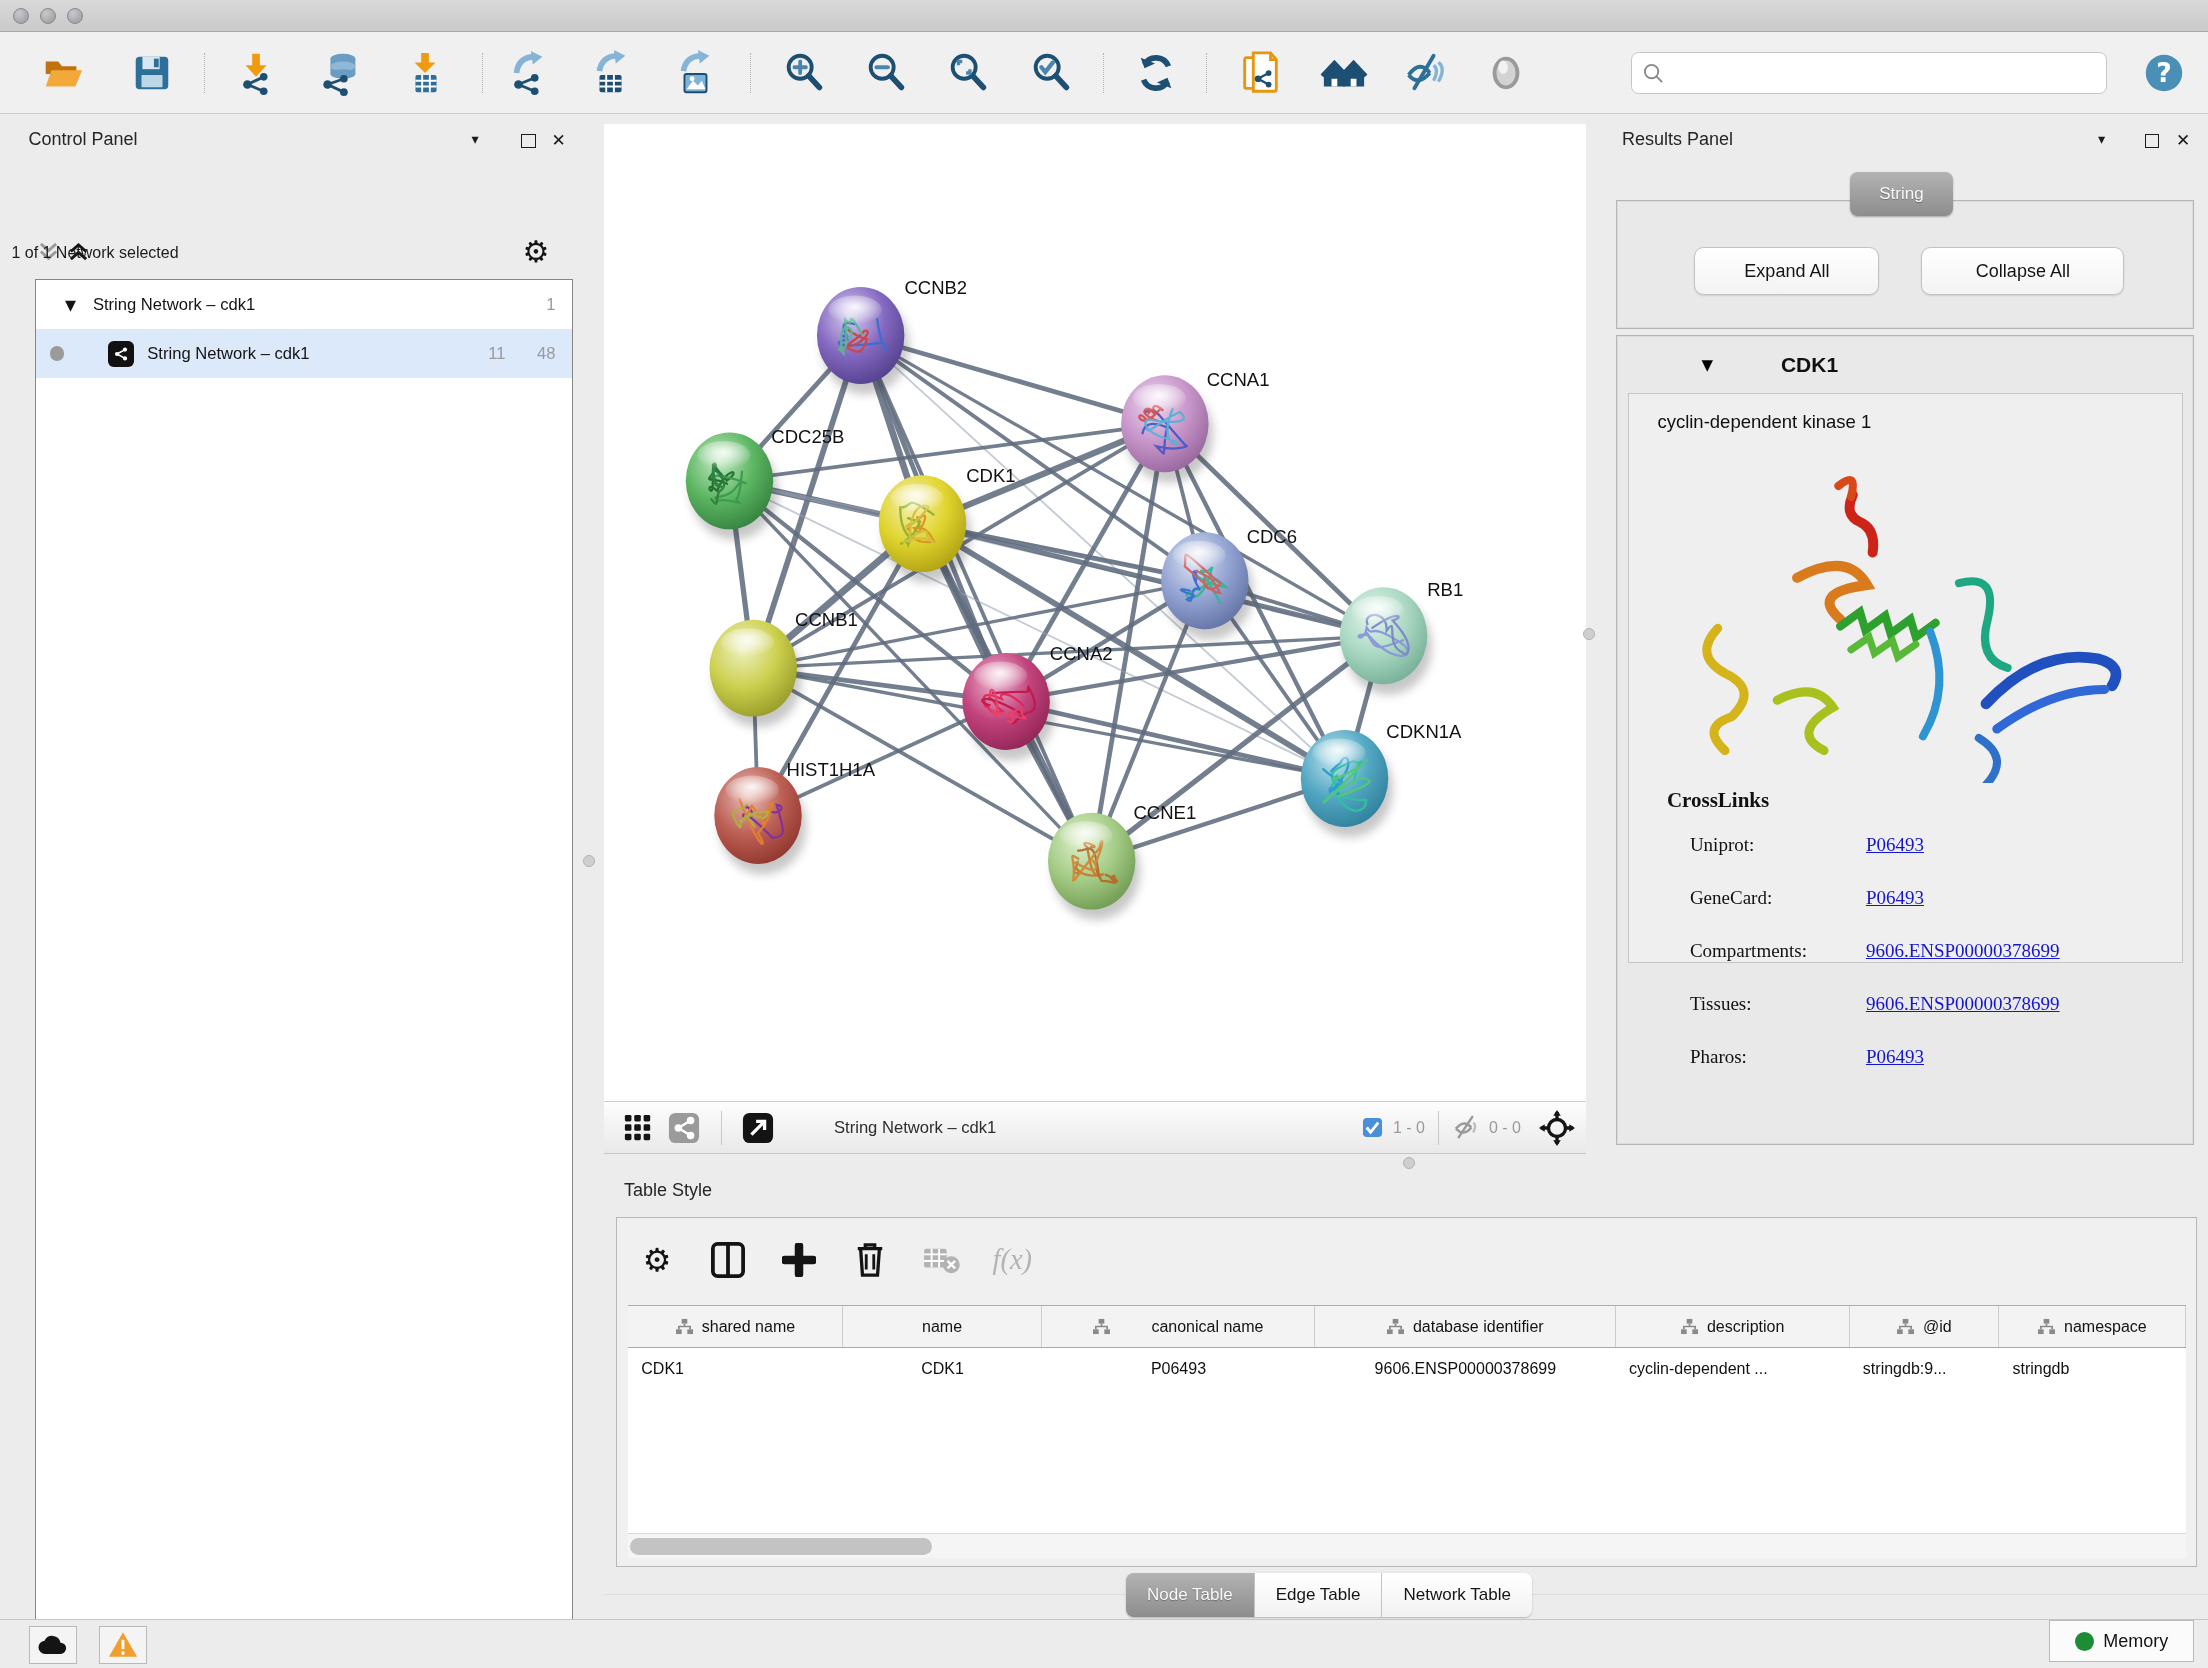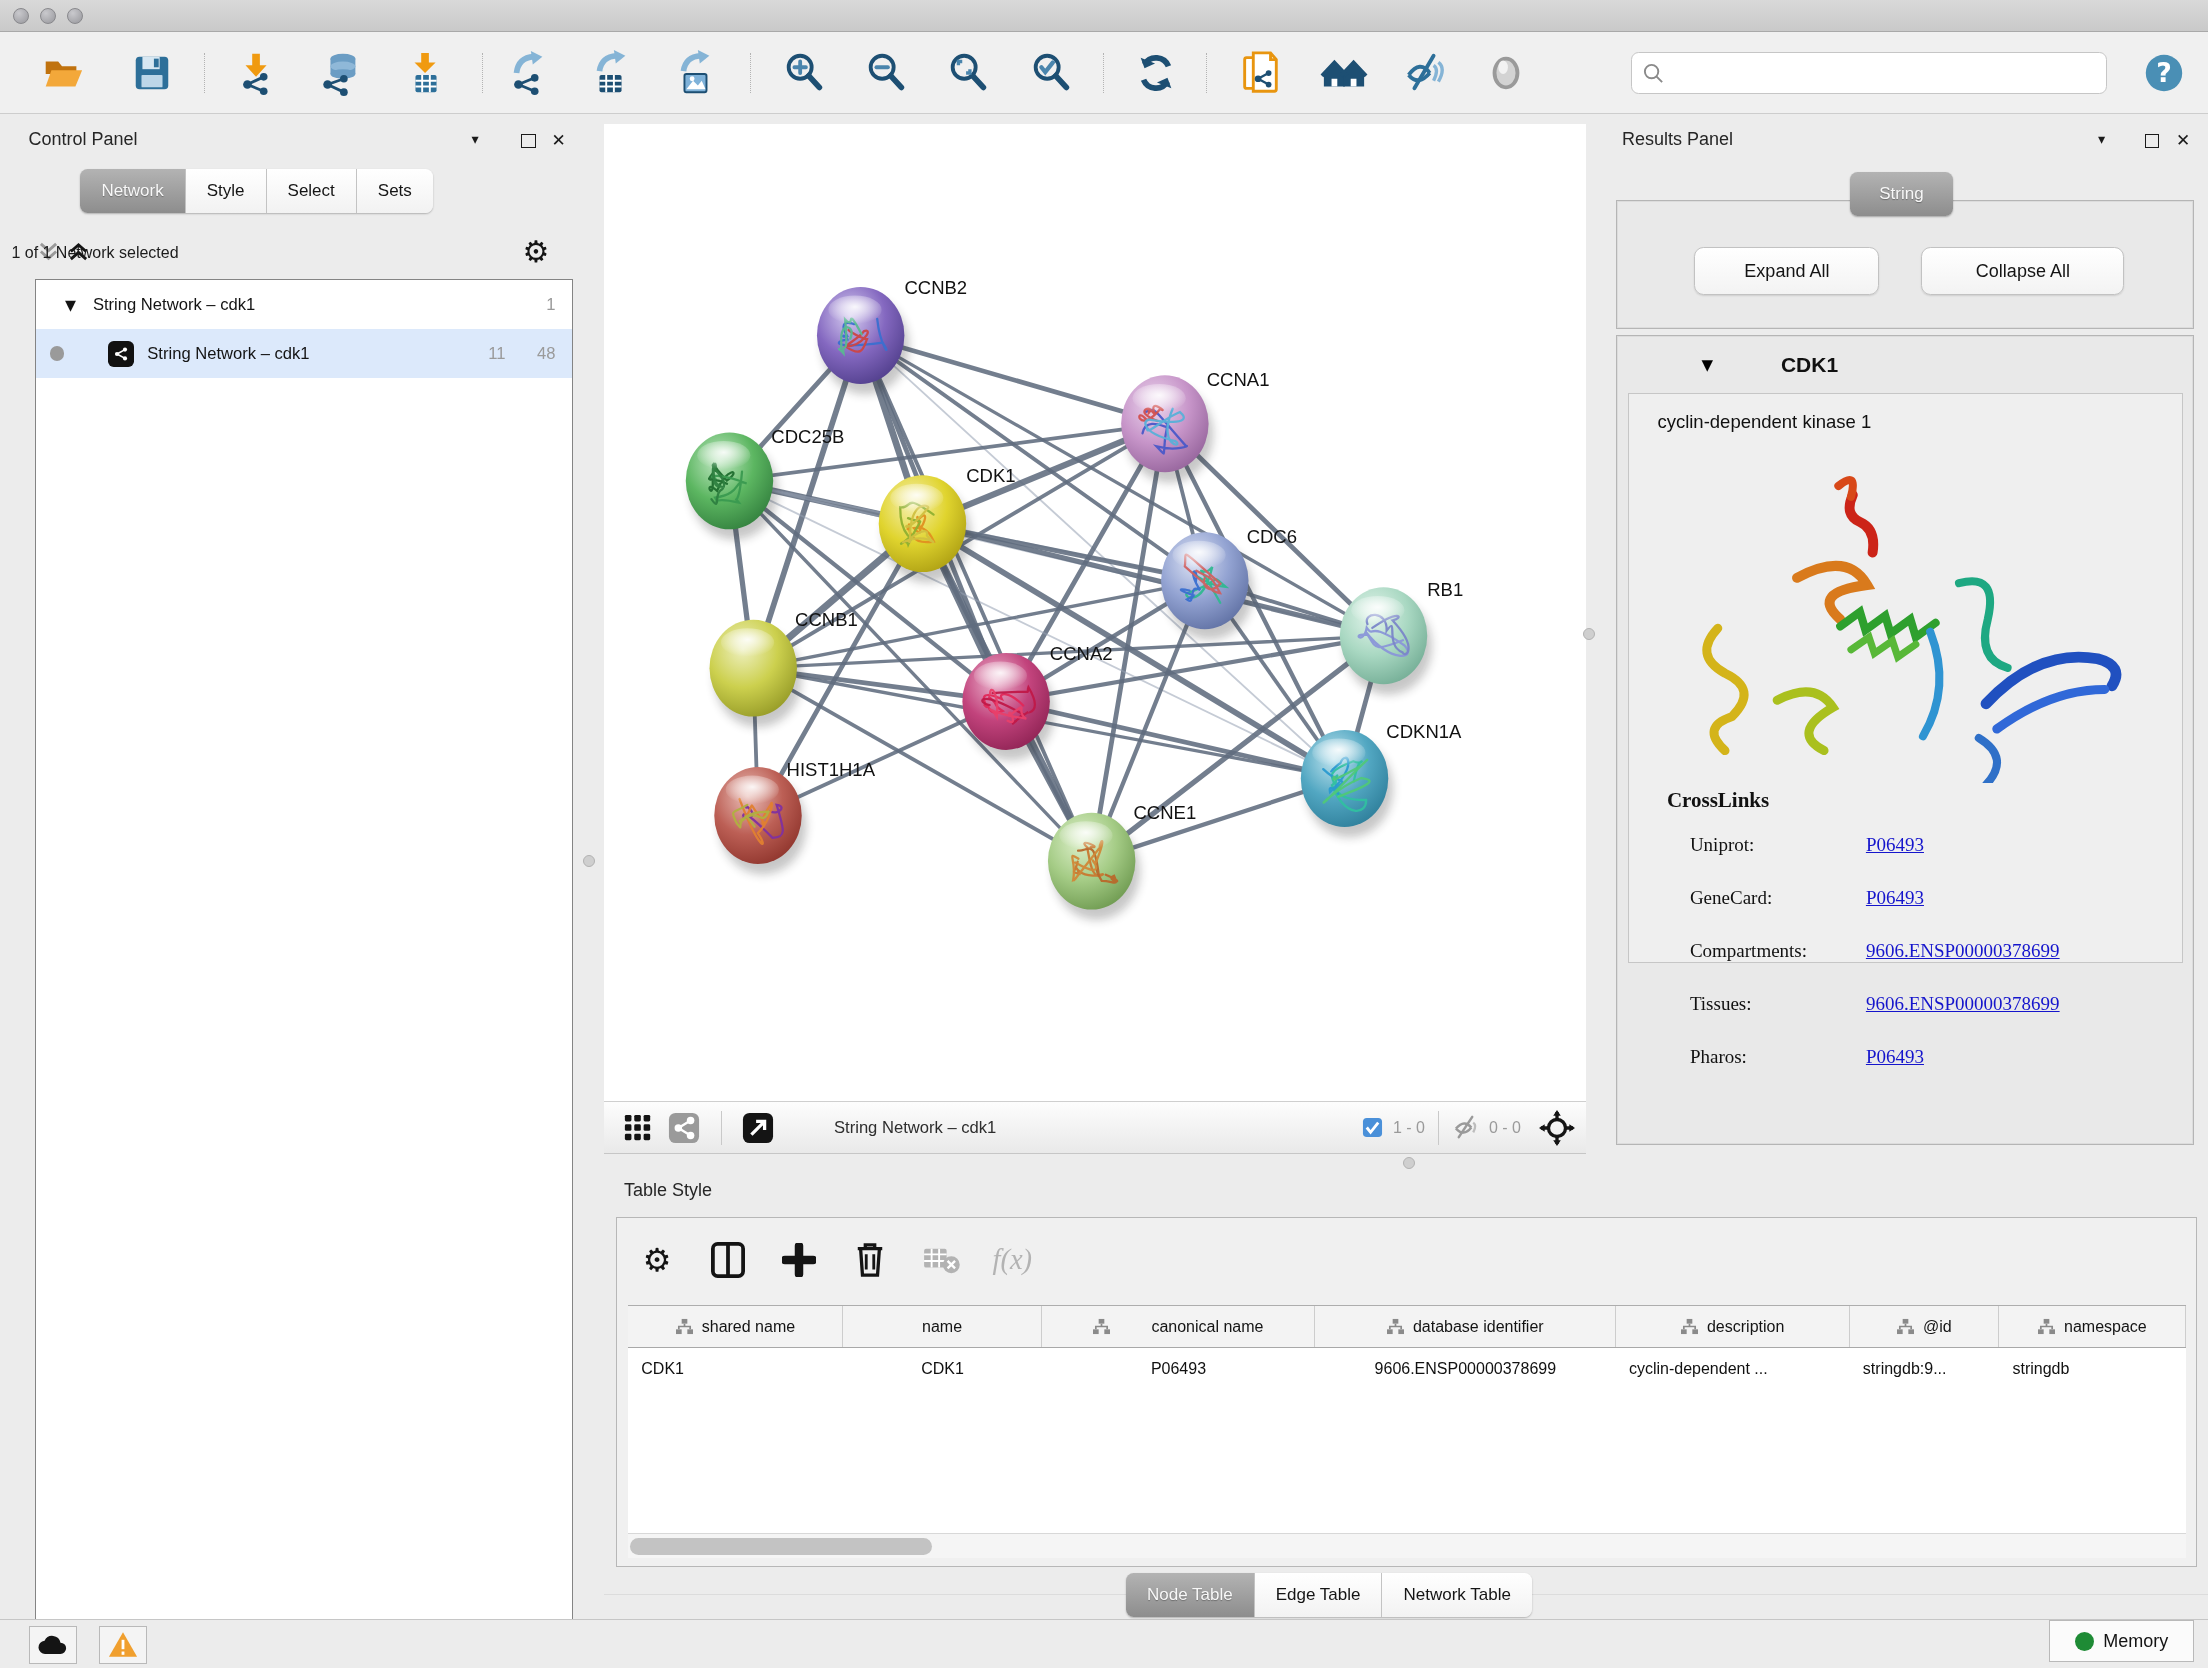"Network" div.abs { html: <div> <div>Network</div> <div>Style</div> <div>Select</div> <div>Sets</div> </div> -> none }
